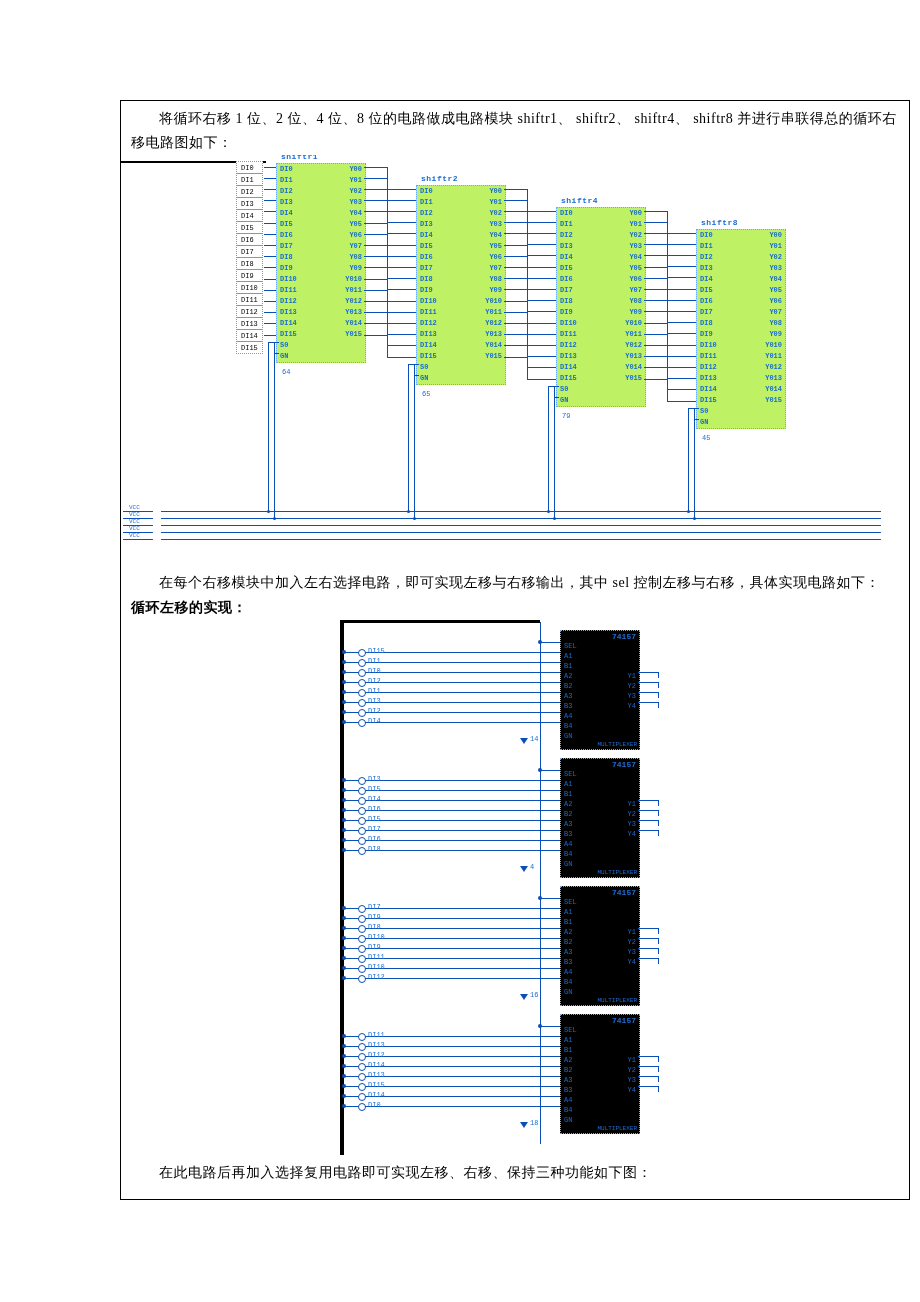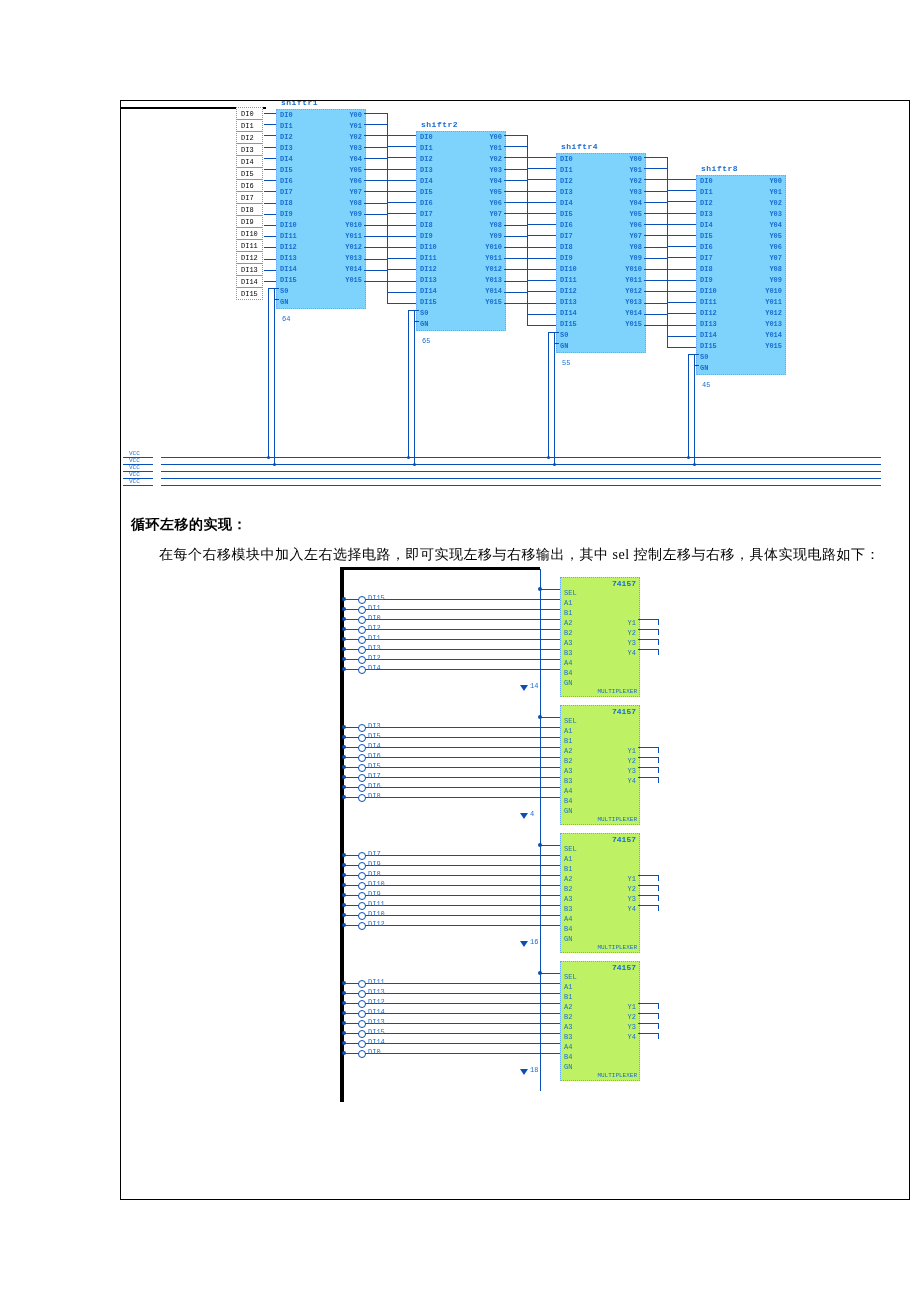"将循环右移 1 位、2 位、4 位、8" div.para { html: none -> <div>将循环右移 1 位、2 位、4 位、8 位的电路做成电路模块 shiftr1、 shiftr2、 shiftr4、 shiftr8 并进行串联得总的循环右移电路图如下：</div> }
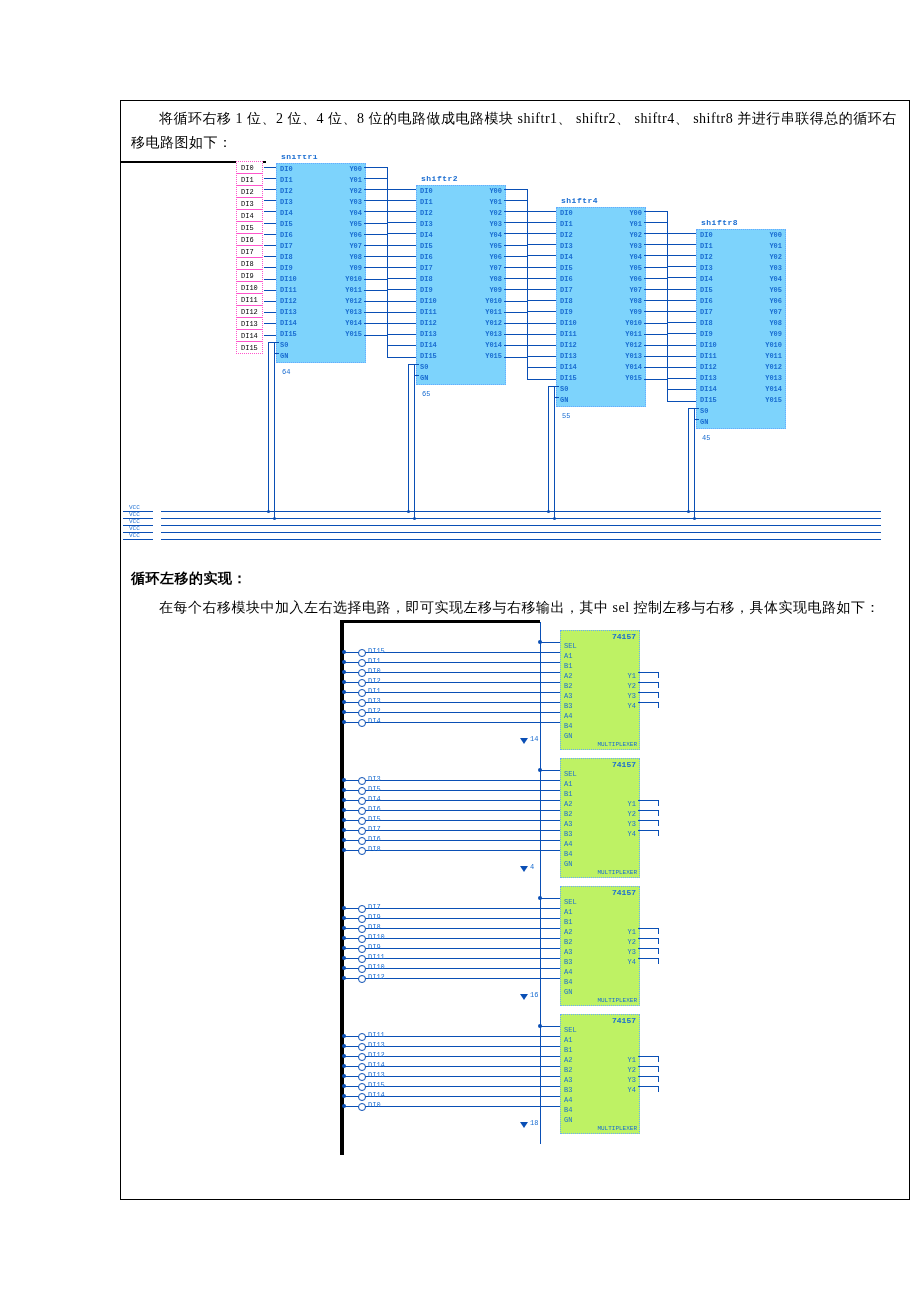"shiftr1" .module { background: #7dd3fc -> #bef264 }
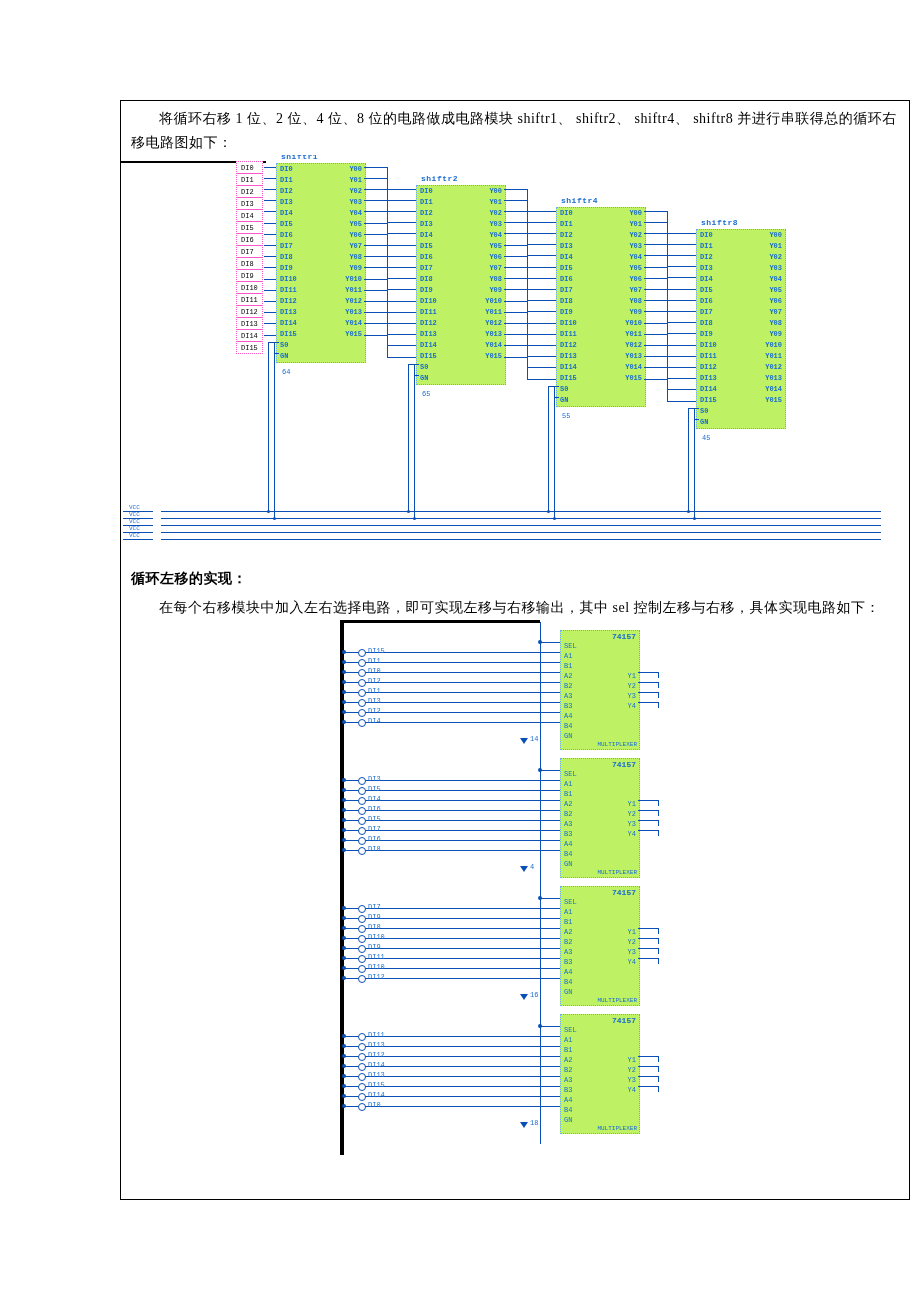"55" div.mod-foot { text: 55 -> 79 }
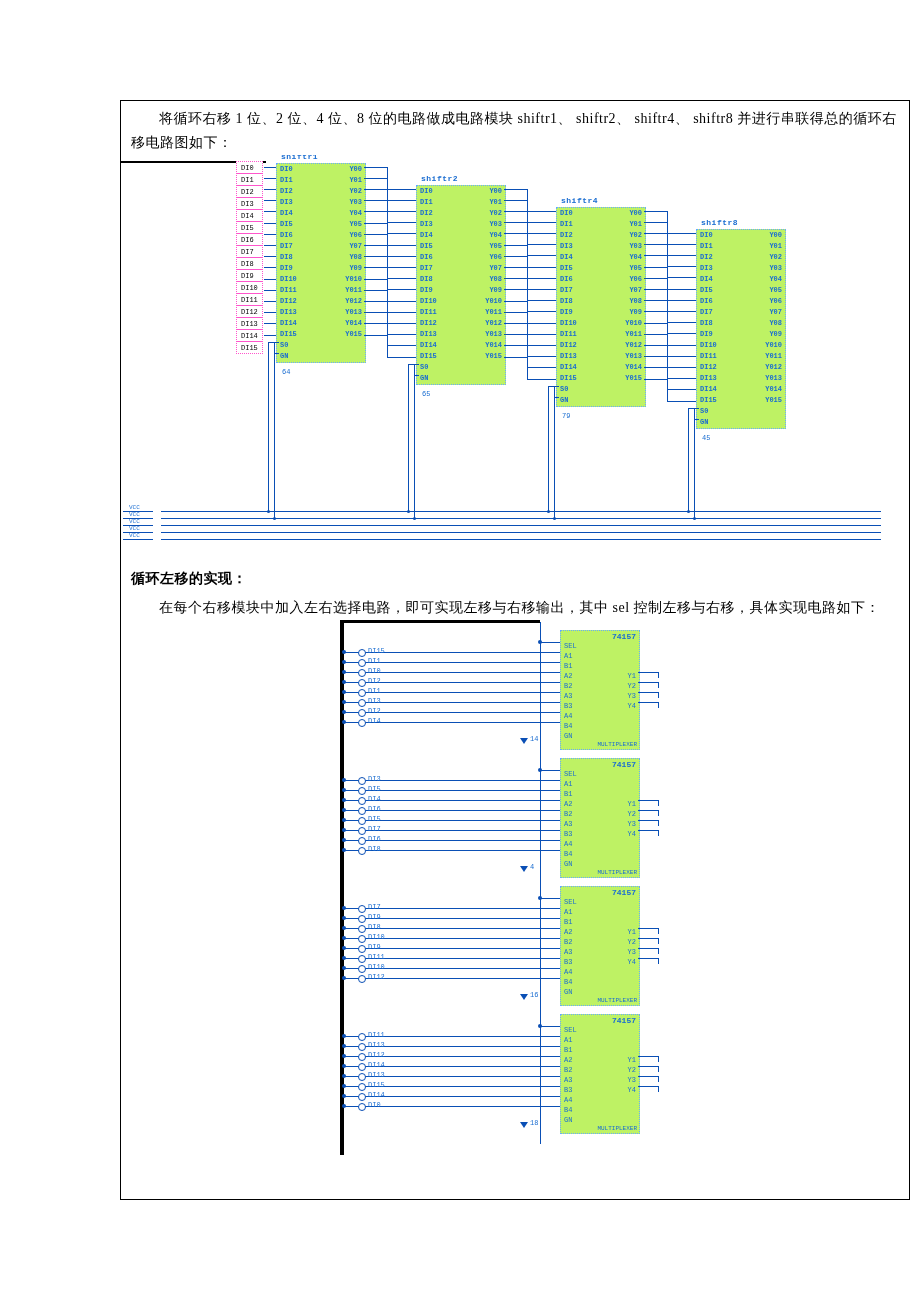"循环左移的实现：" div.para { order: before "在每个右移模块中加入左右选择电路，即可实现左移与右移输出，其中 sel" -> after "在每个右移模块中加入左右选择电路，即可实现左移与右移输出，其中 sel" }
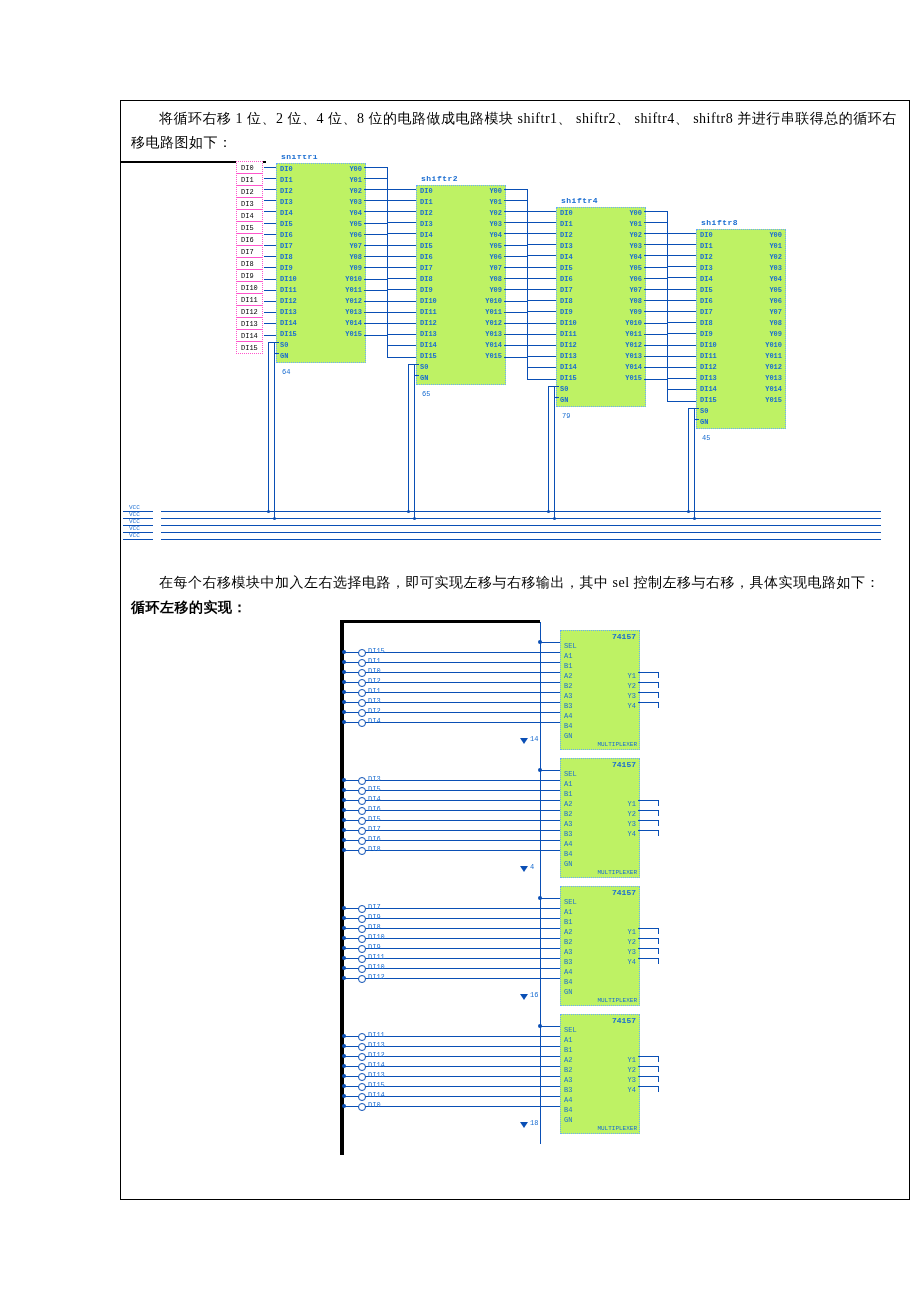"74157" .muxblock { background: #bef264 -> #000000 }
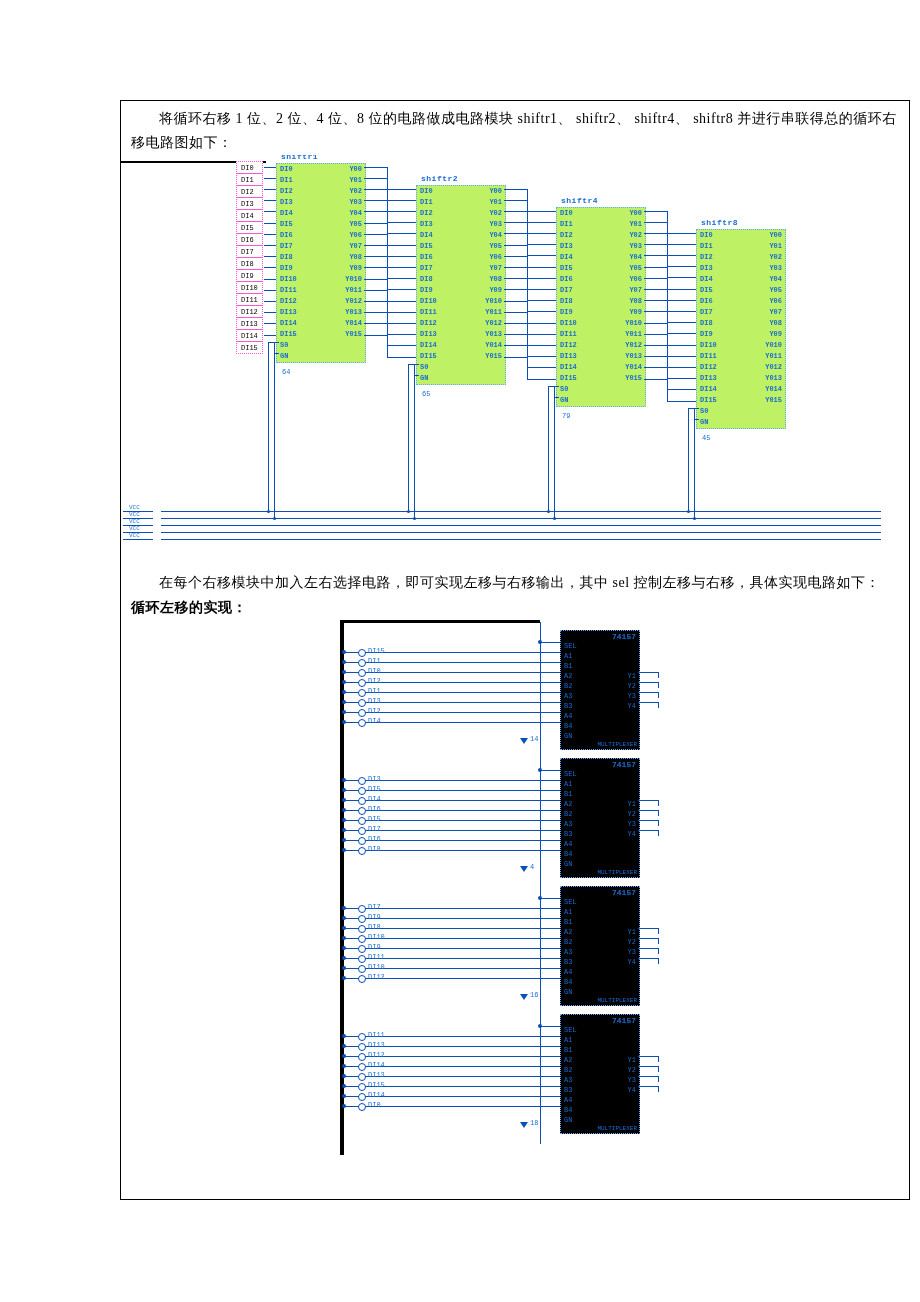"在此电路后再加入选择复用电路即可实现左移、右移、保持三种功能如下图：" div.para { html: none -> <div>在此电路后再加入选择复用电路即可实现左移、右移、保持三种功能如下图：</div> }
